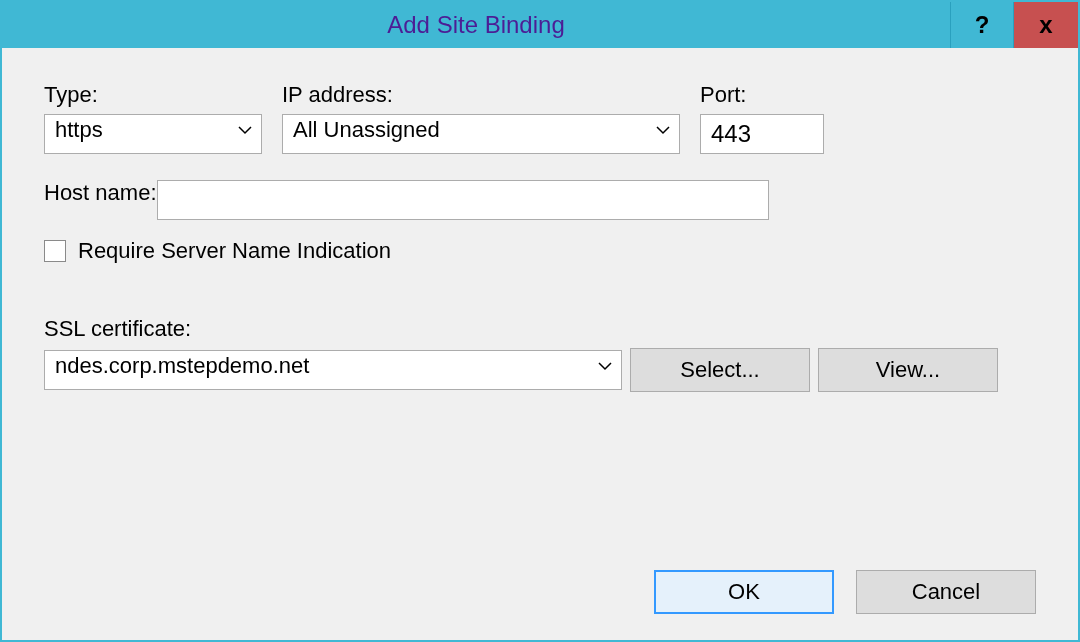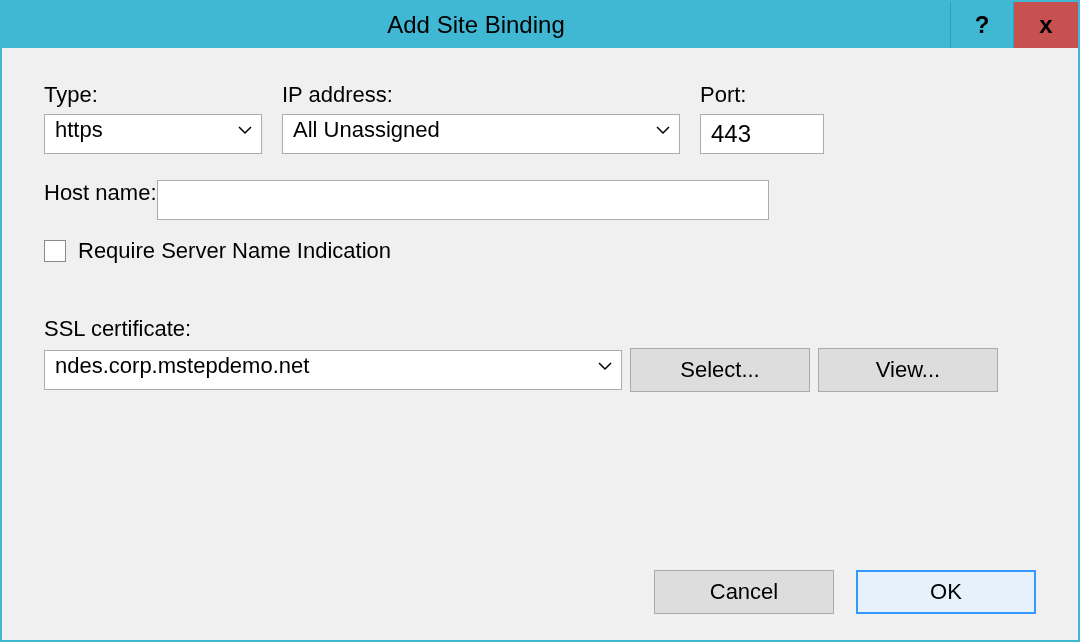"Add Site Binding" .titlebar .title { color: #000000 -> #4c1d95 }
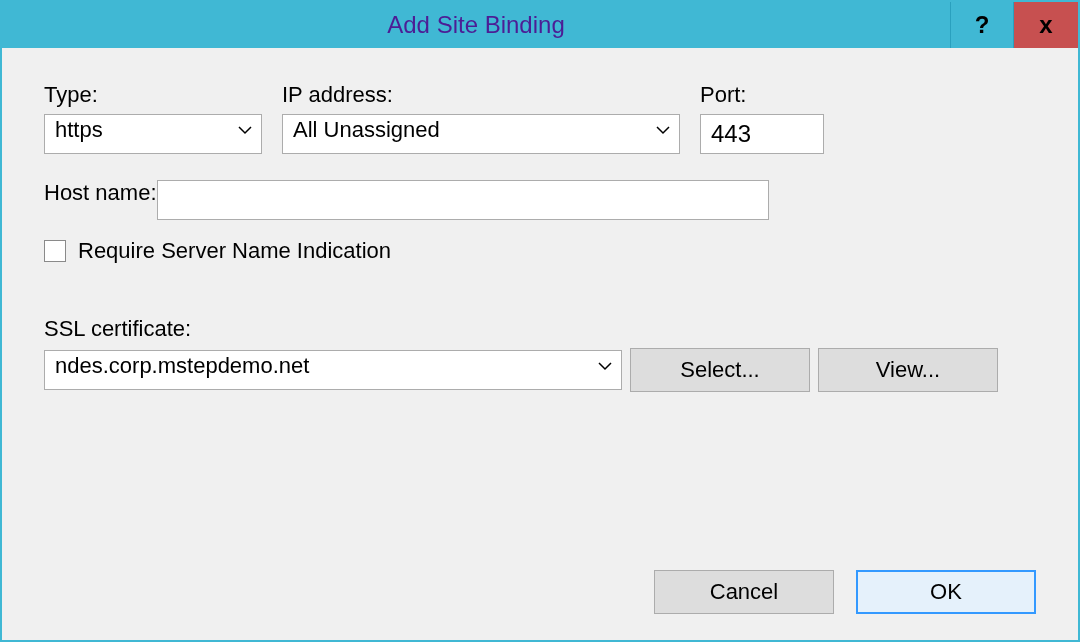"Cancel" div.button { order: before "OK" -> after "OK" }
